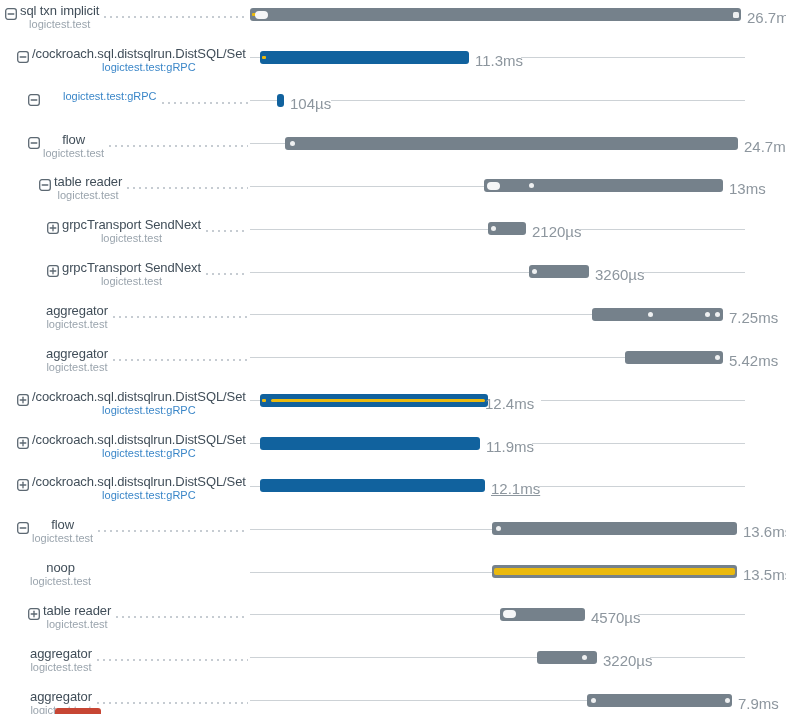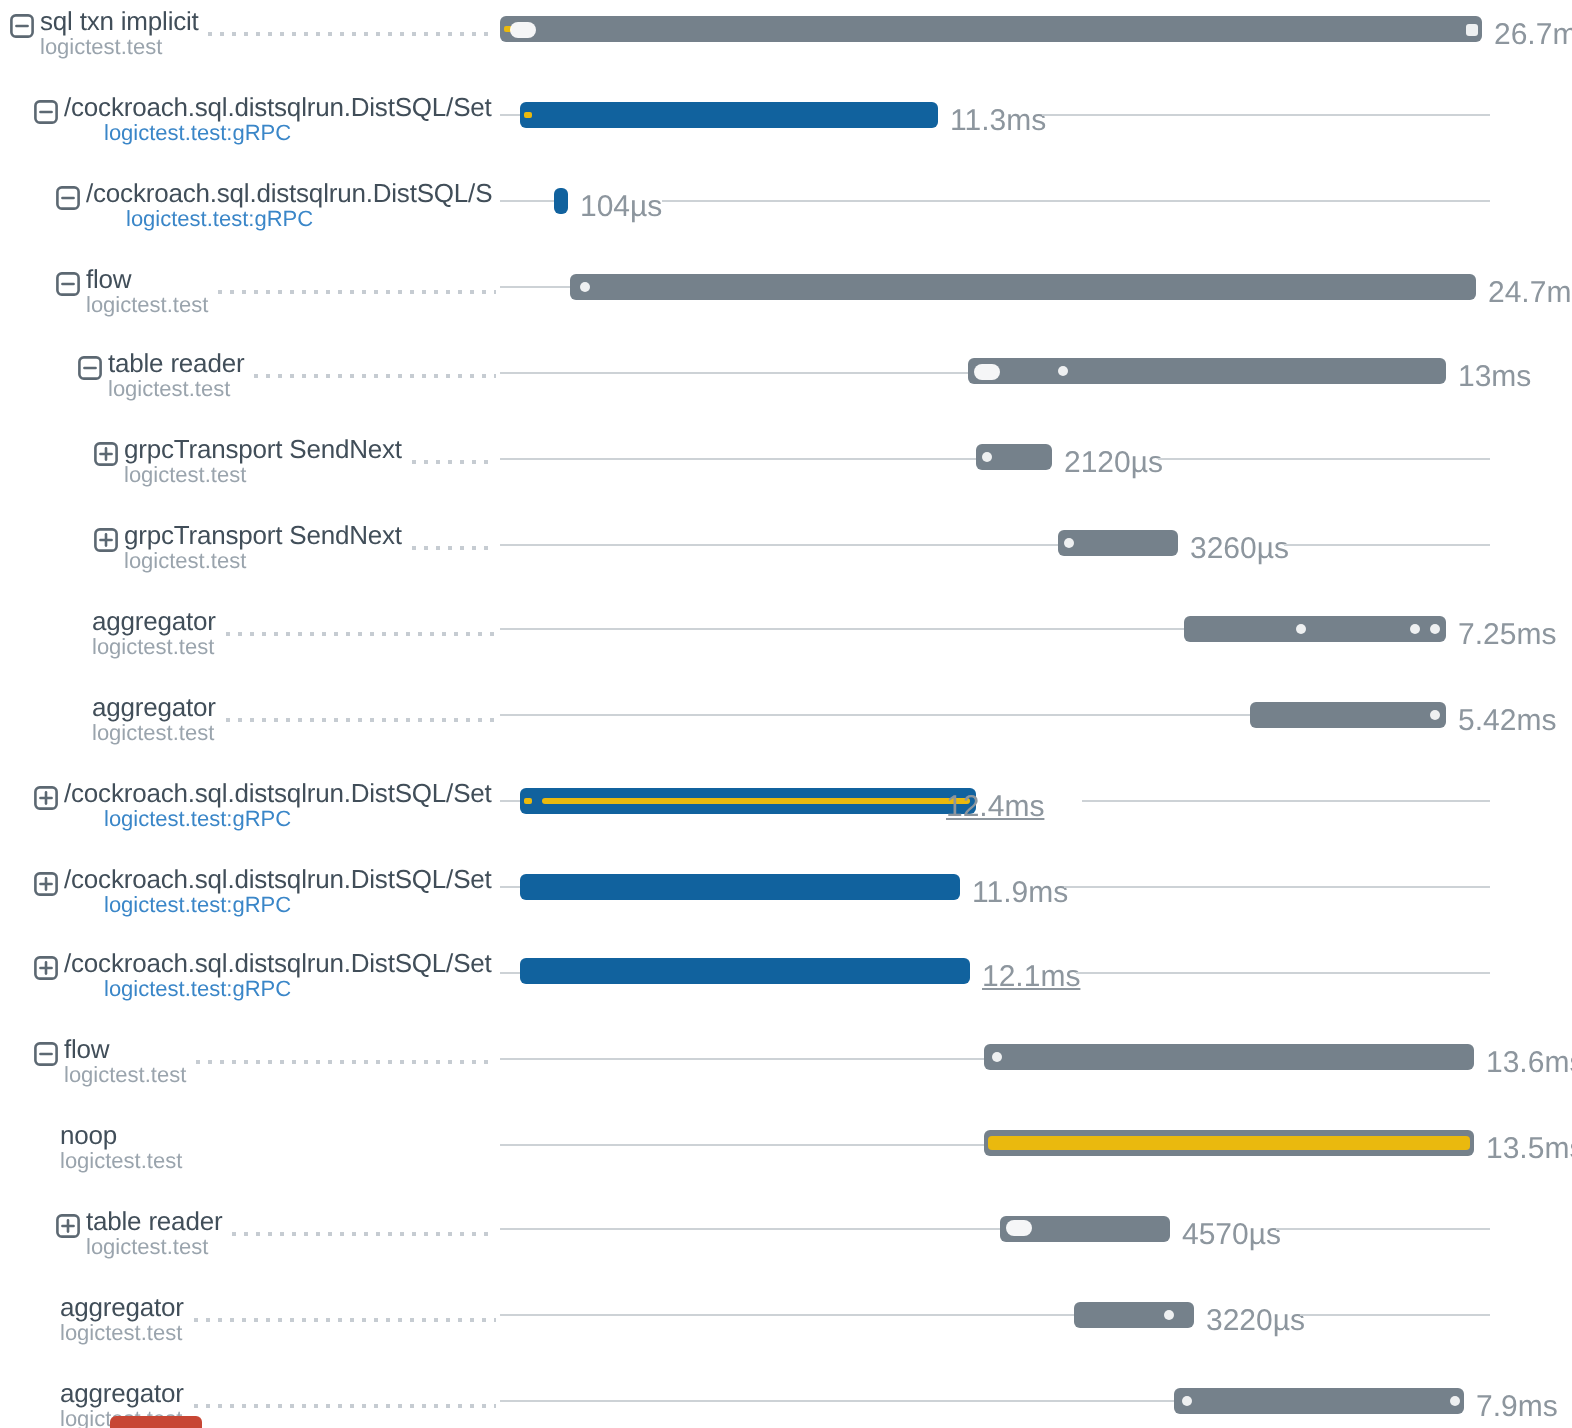"sql txn implicit" #trace { text-align: none -> center }
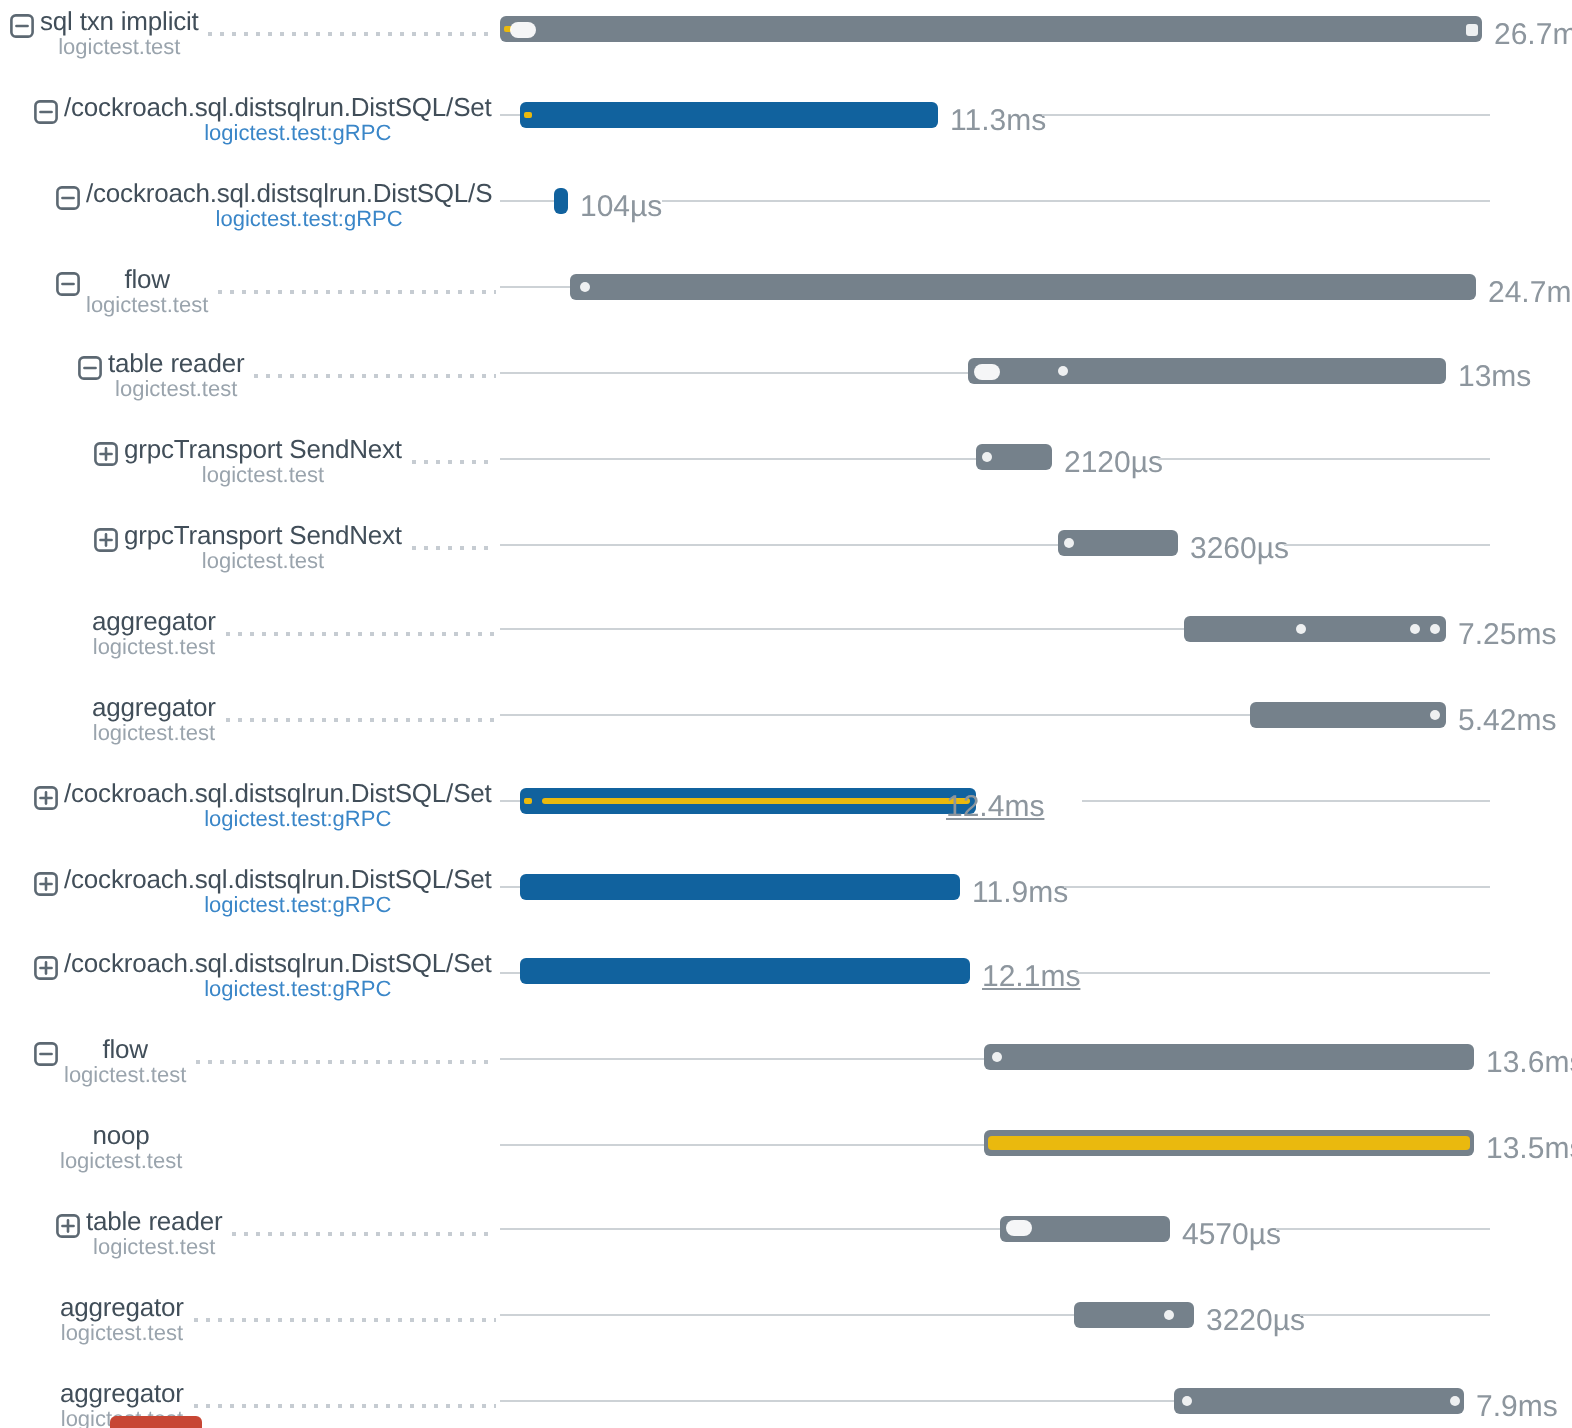"/cockroach.sql.distsqlrun.DistSQL/S" span.title { html: <span>/cockroach.sql.distsqlrun.DistSQL/S</span> -> none }
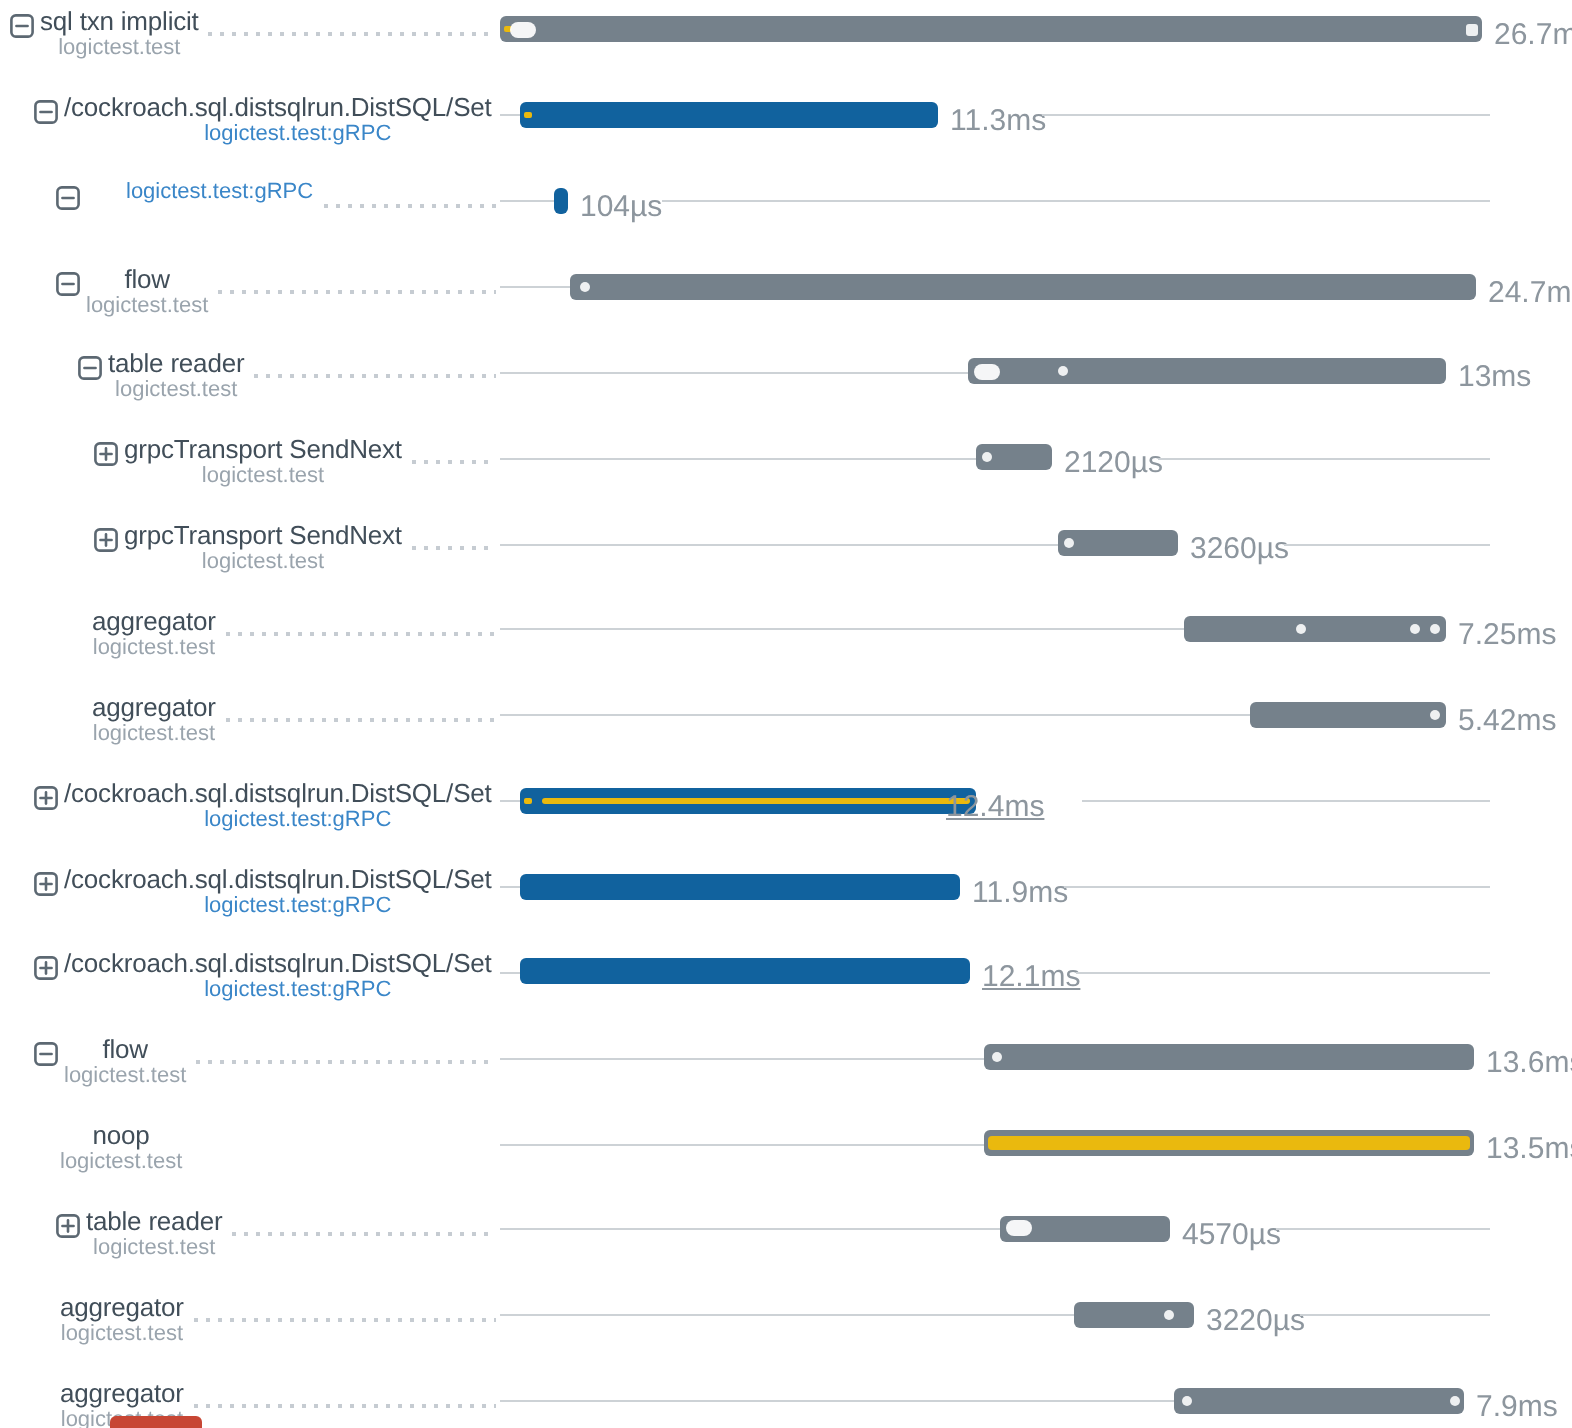"12.4ms" span.duration { left: 473px -> 485px; text-decoration: underline -> none }
